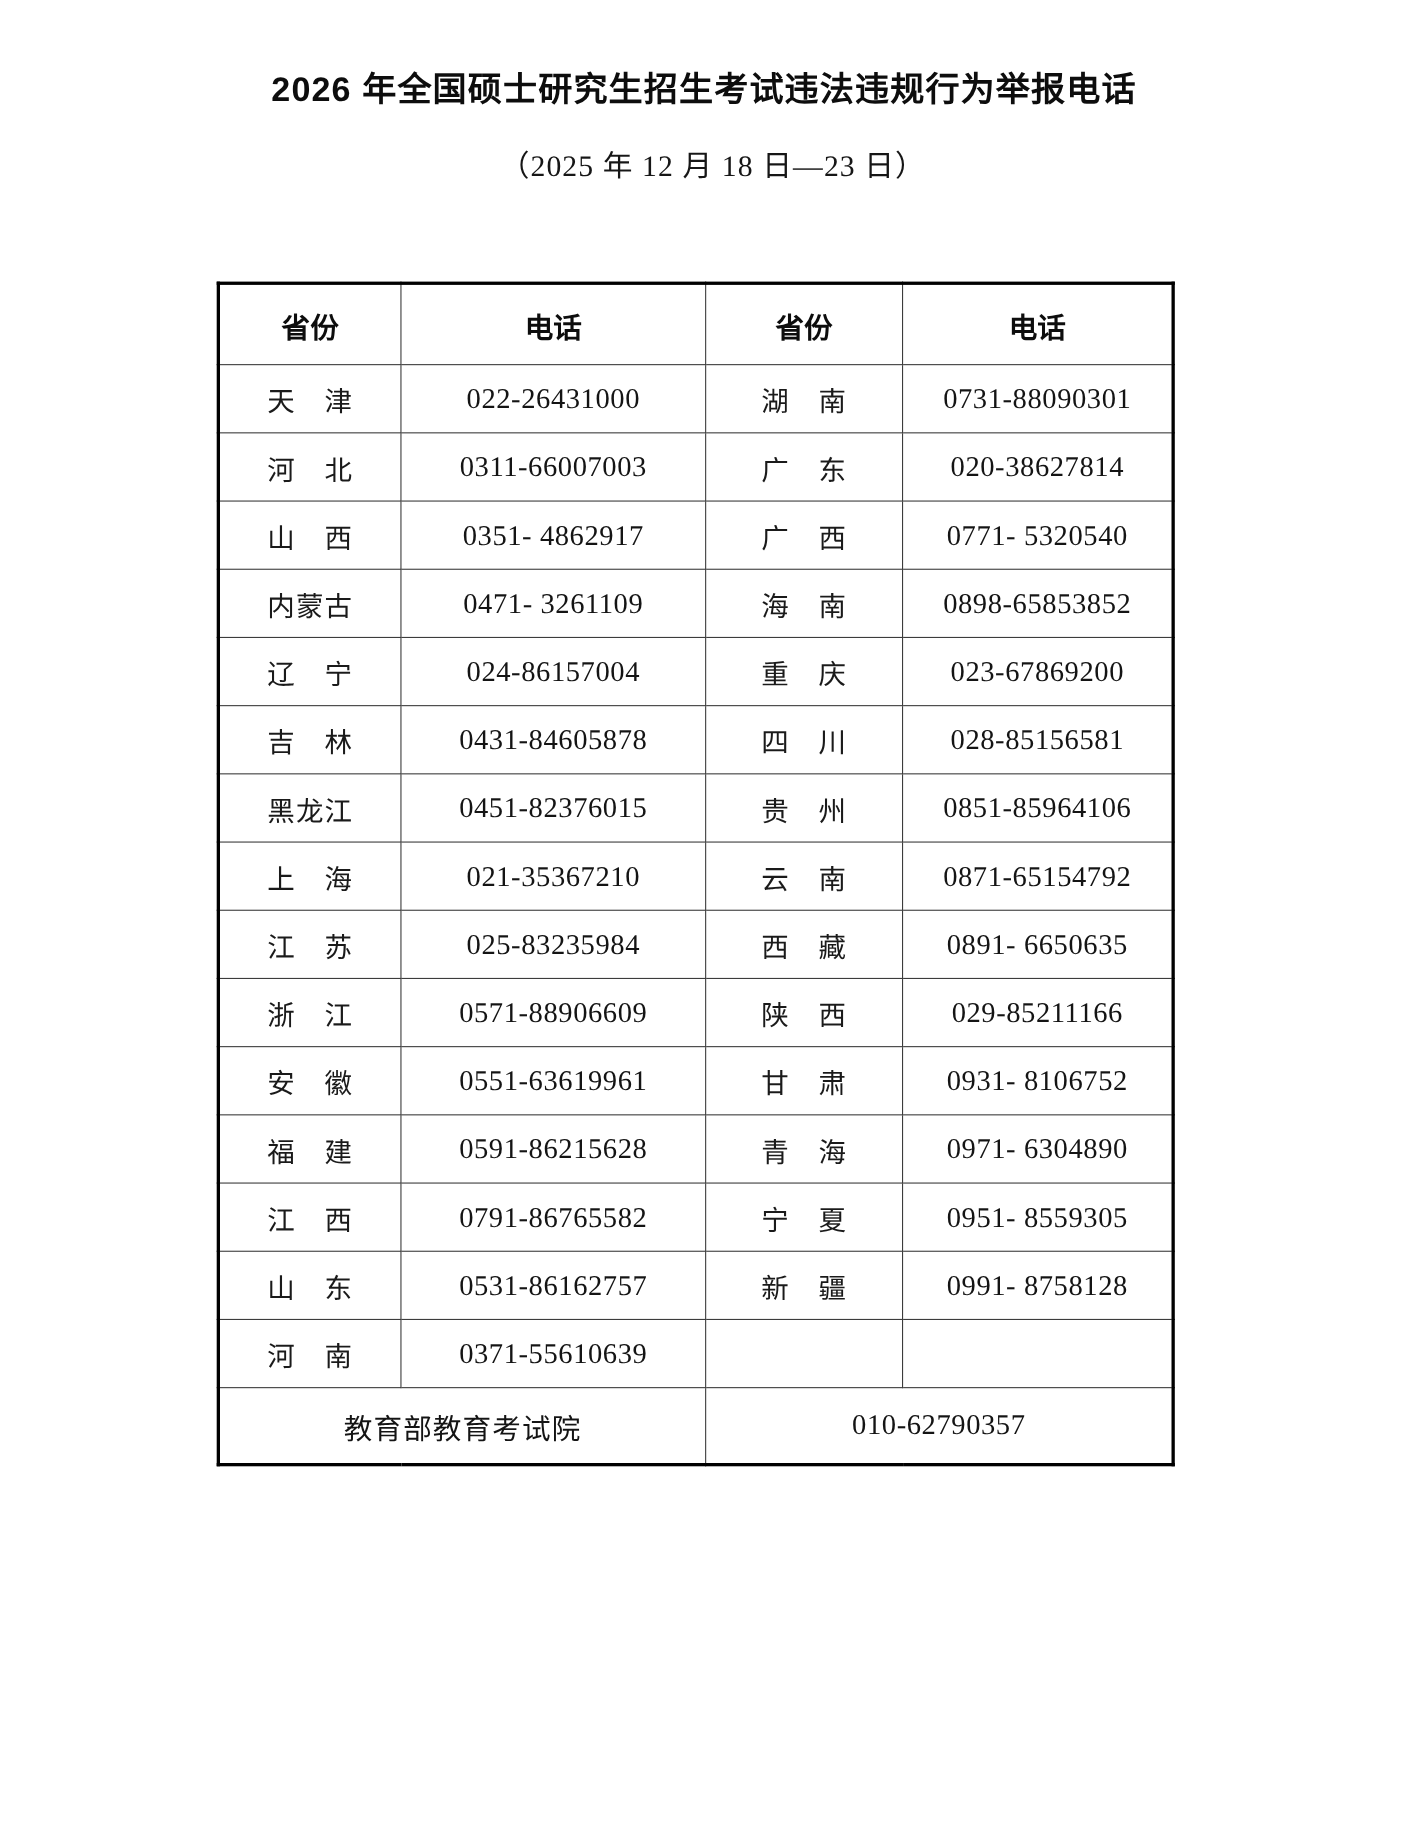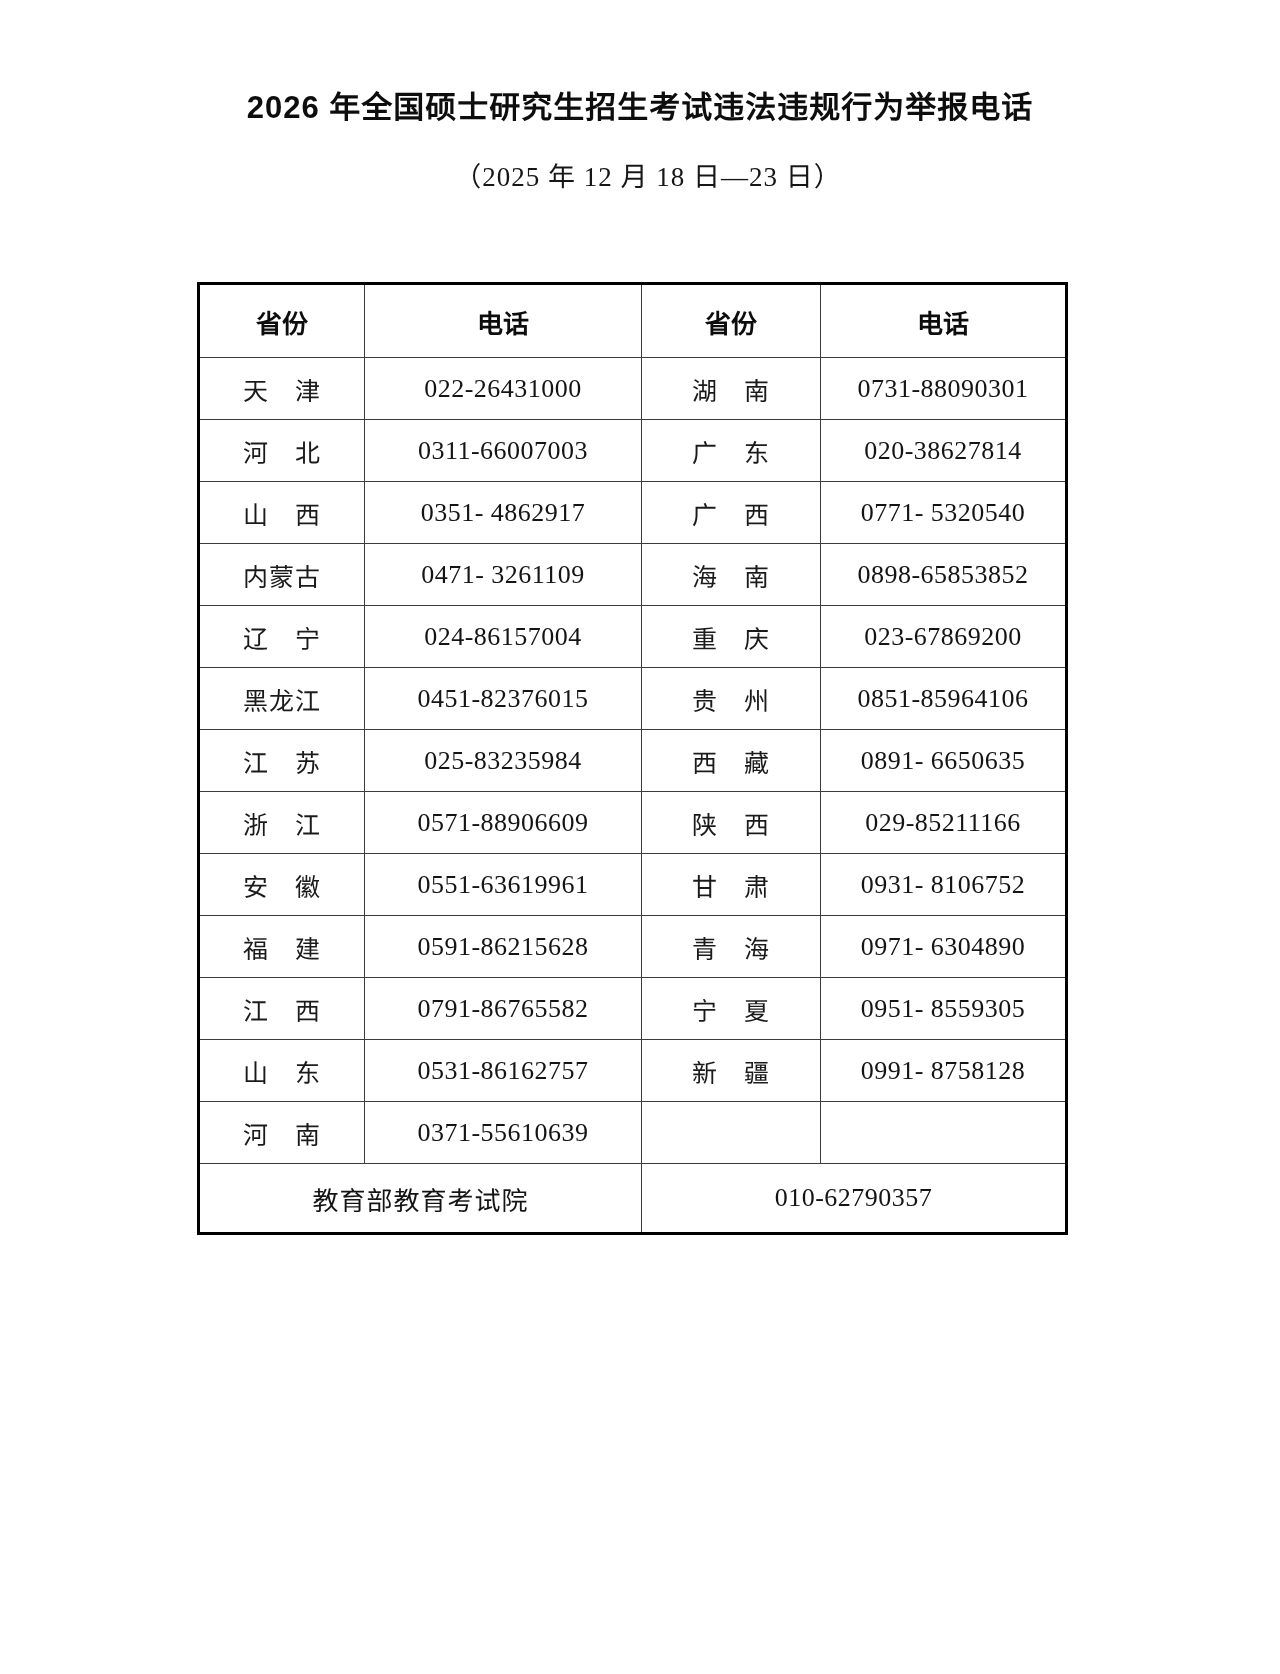"2026 年全国硕士研究生招生考试违法违规行为举报电话" .title { margin: 10px -> 0; padding-top: 72px -> 56px }
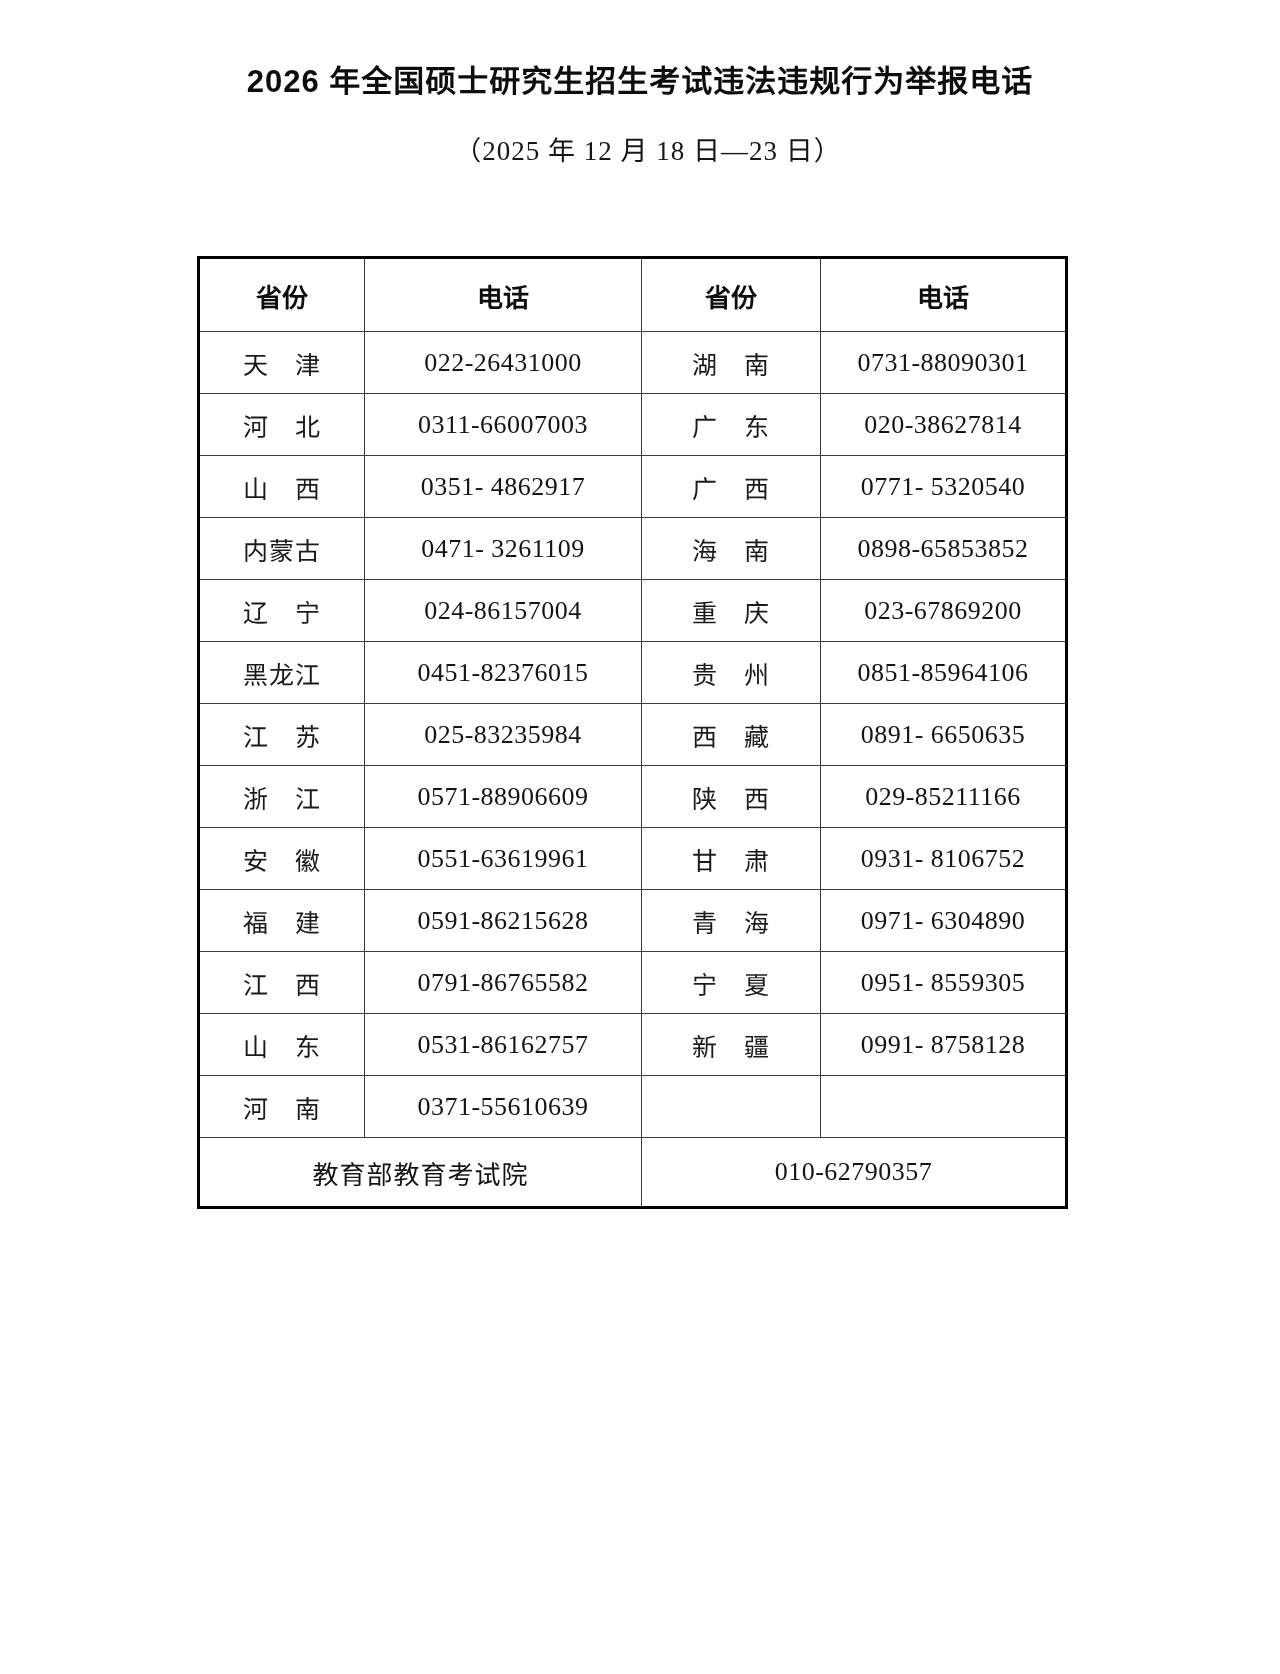"吉 林" tr { html: none -> <tr> <td>吉 林</td> <td>0431-84605878</td> <td>四 川</td> <td>028-85156581</td> </tr> }
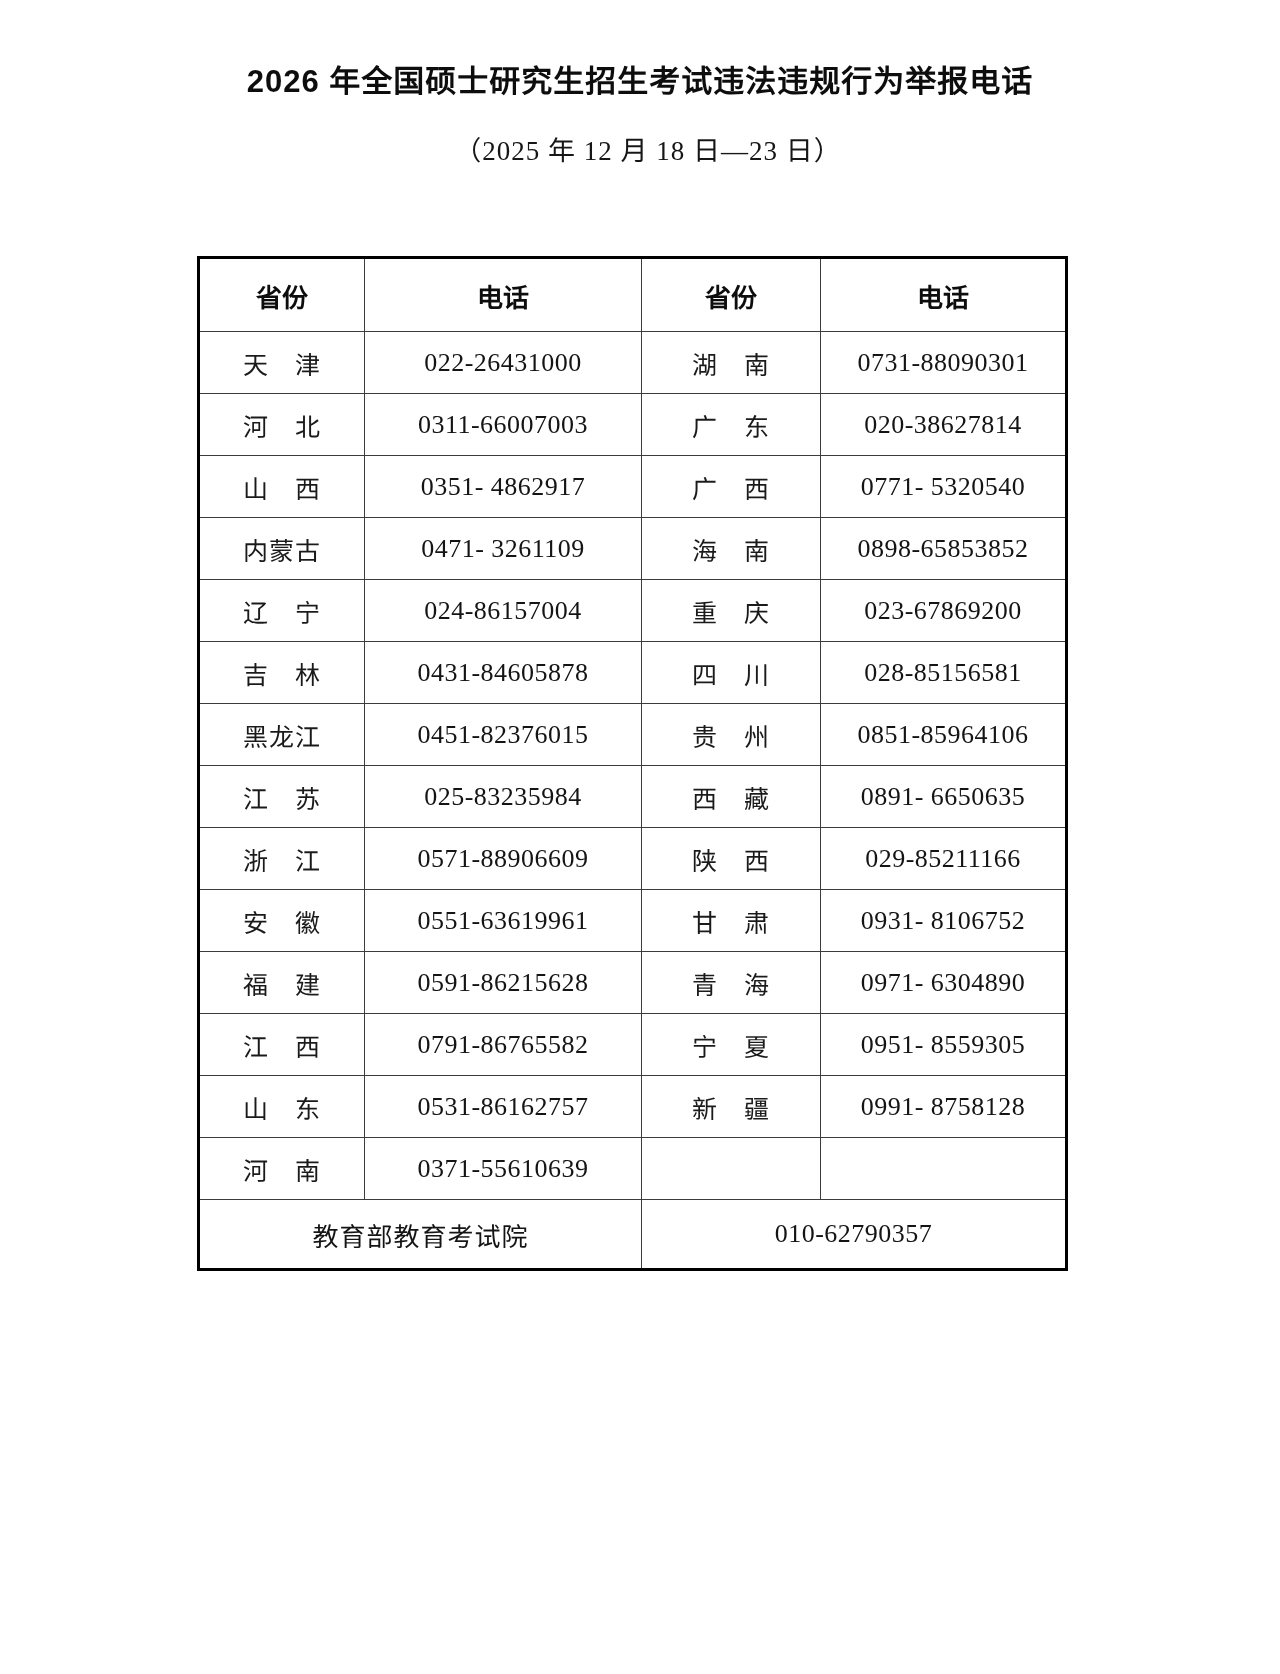"上 海" tr { html: none -> <tr> <td>上 海</td> <td>021-35367210</td> <td>云 南</td> <td>0871-65154792</td> </tr> }
